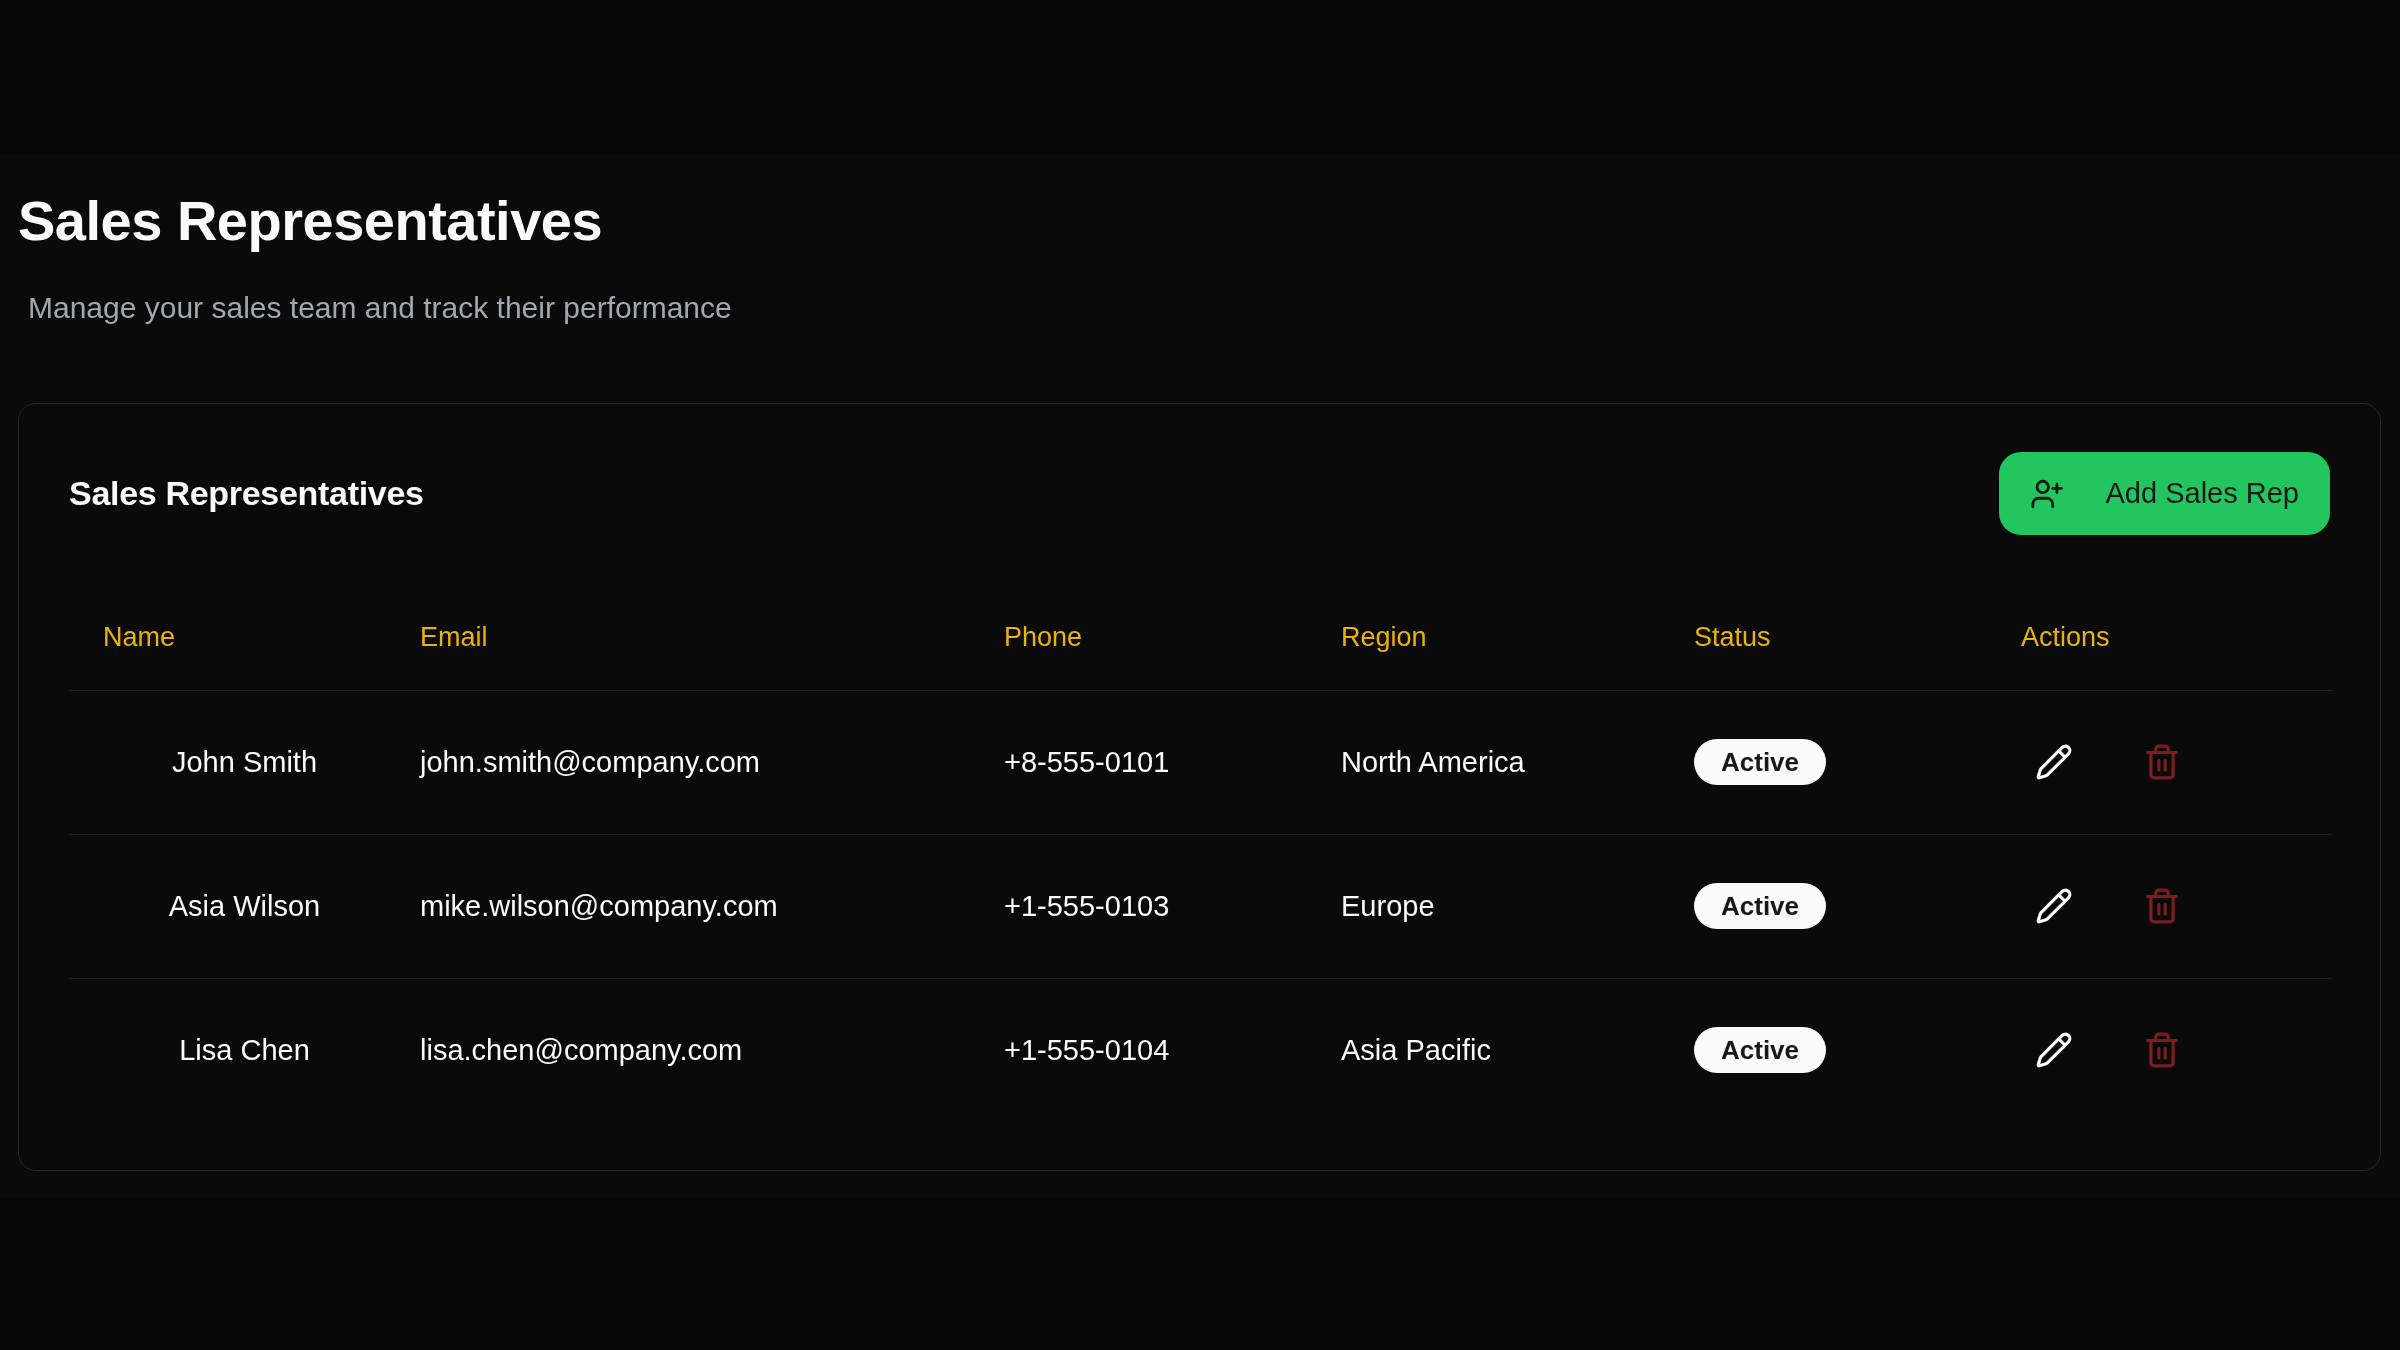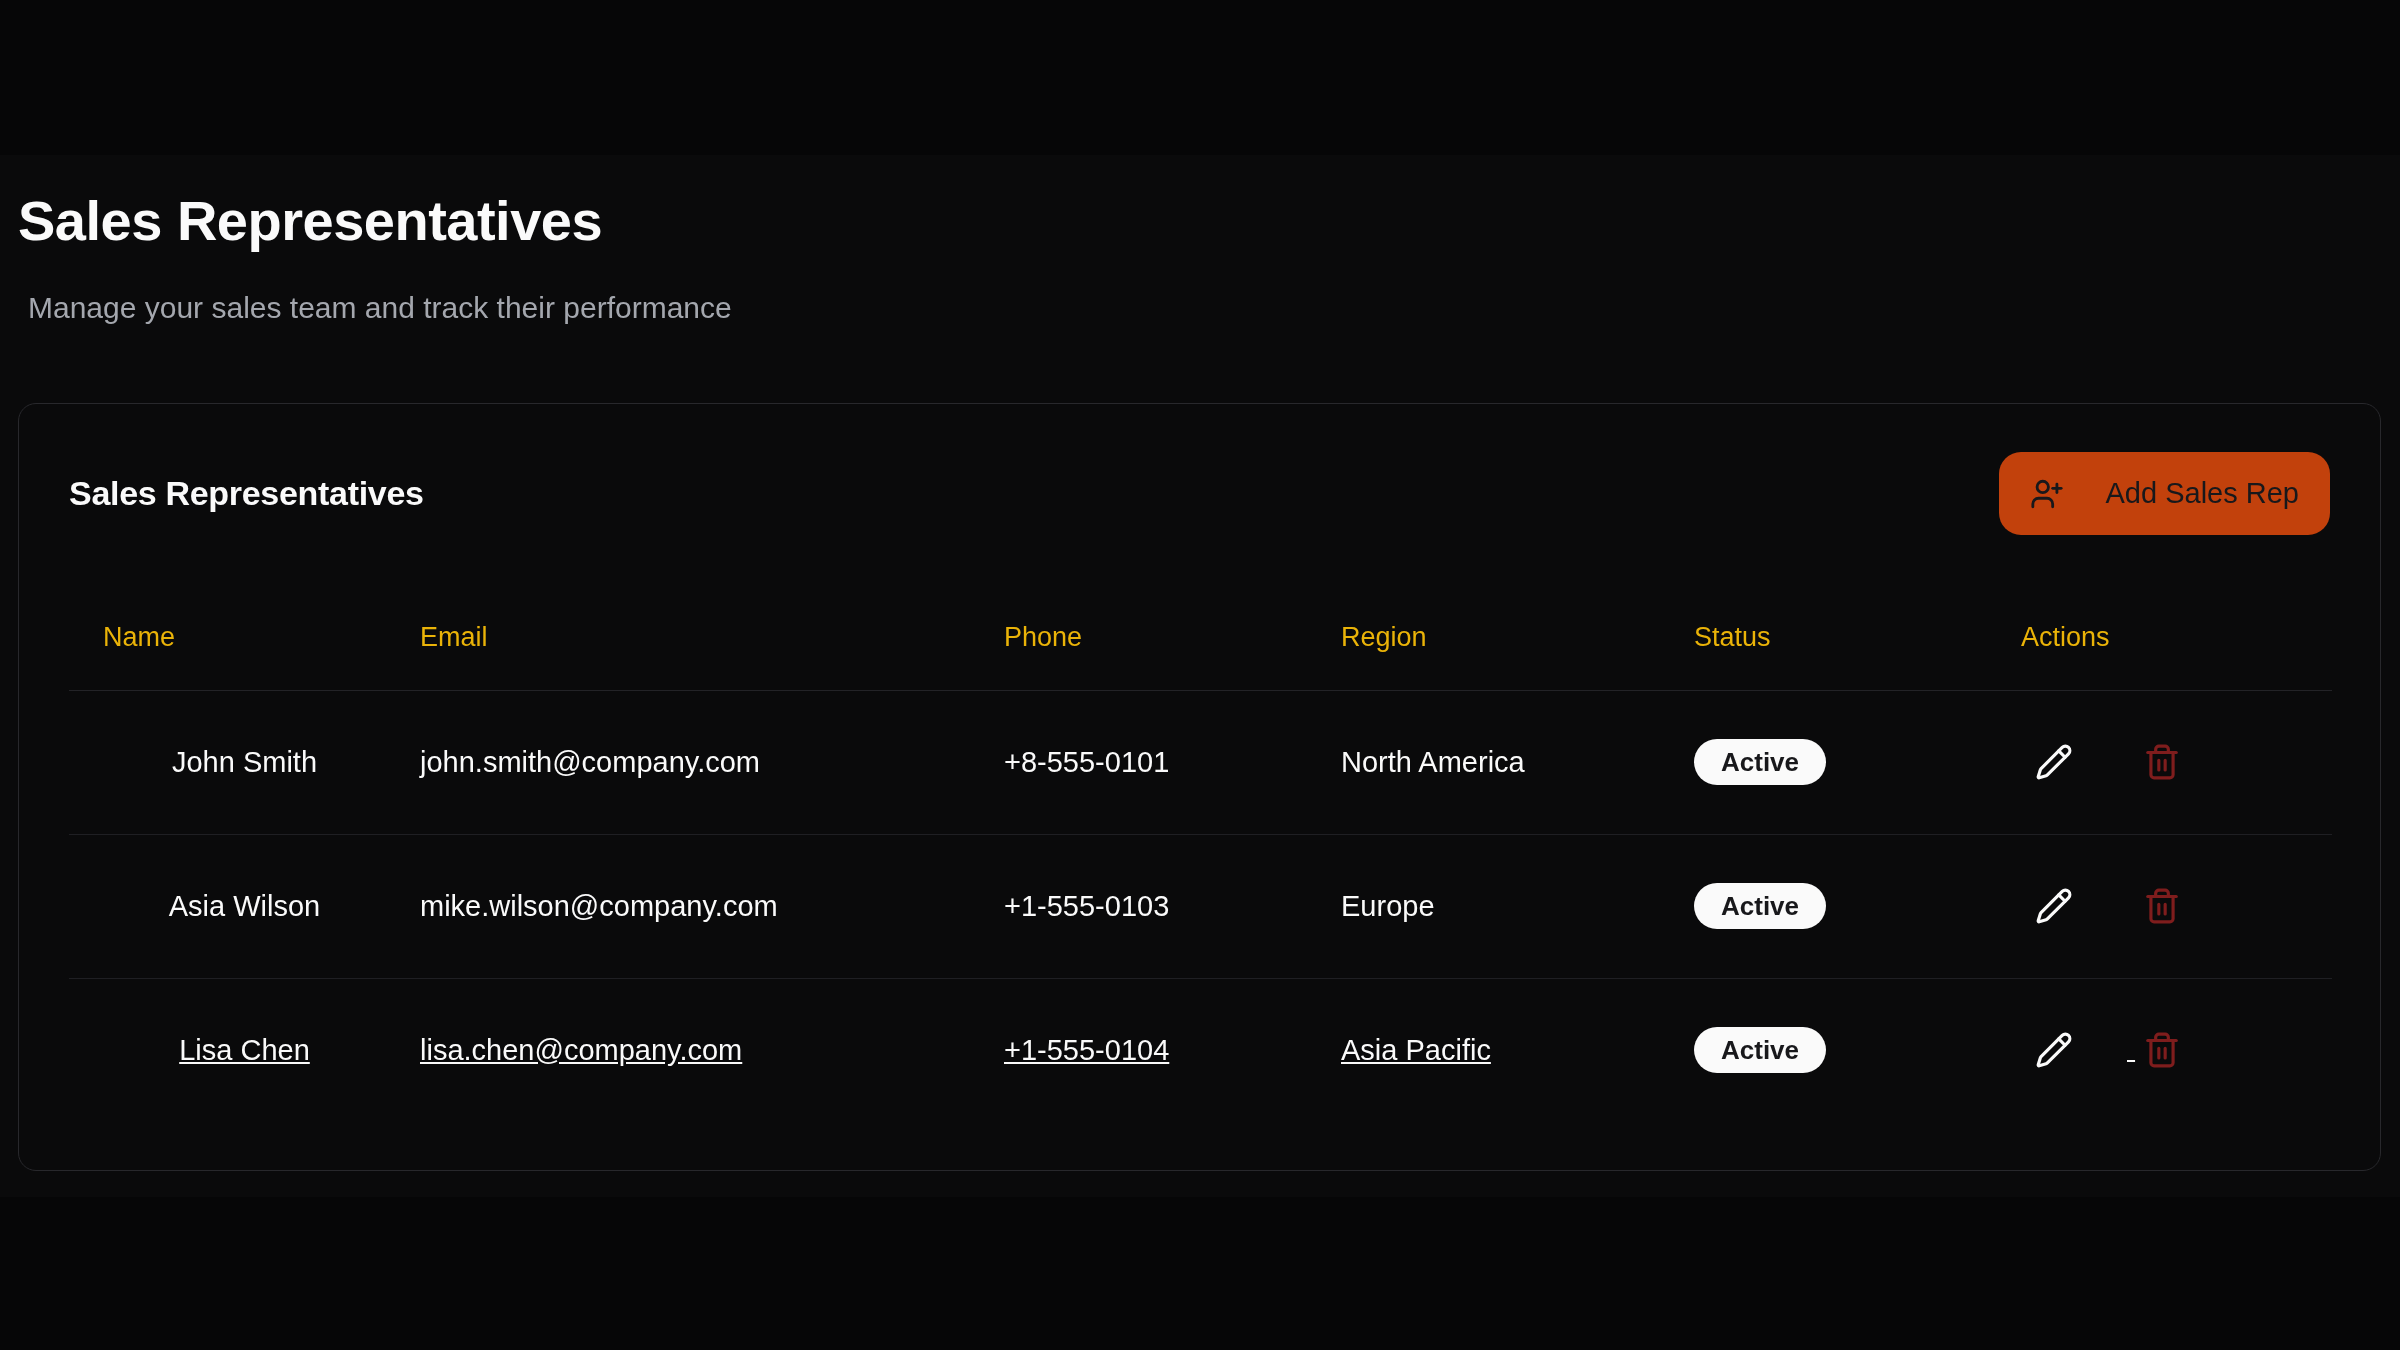"Add Sales Rep" .add-btn { background: #c2410c -> #22c55e }
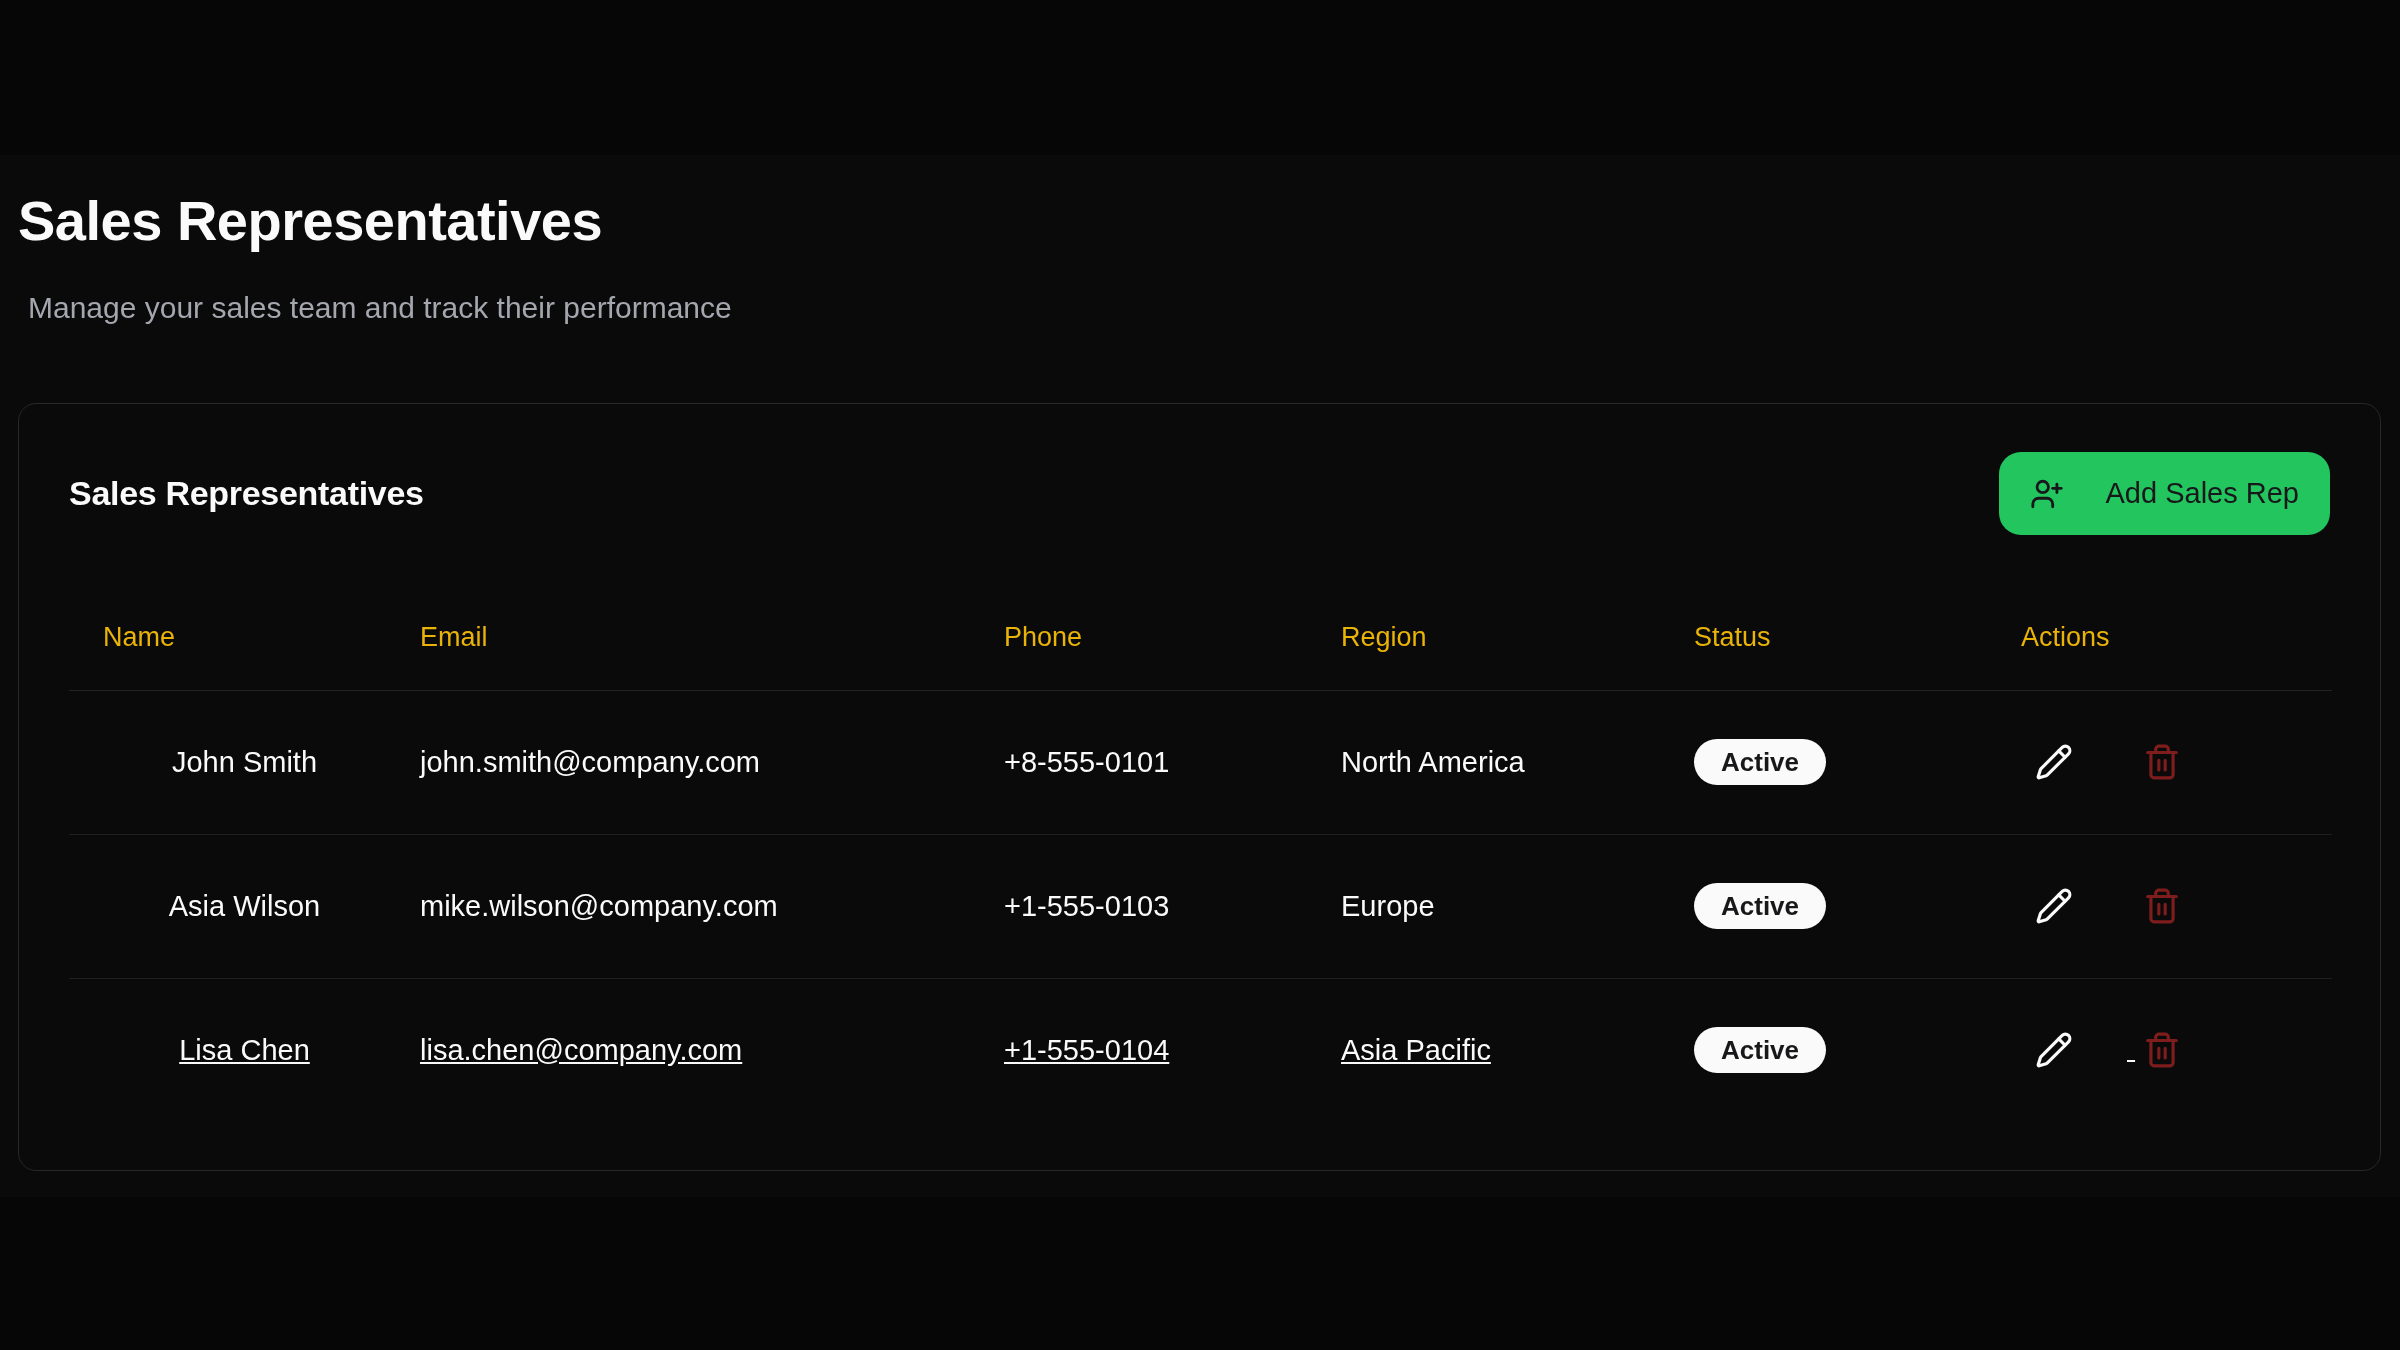"Lisa Chen" table.reps tbody tr:last-child td { text-decoration: underline -> none }
